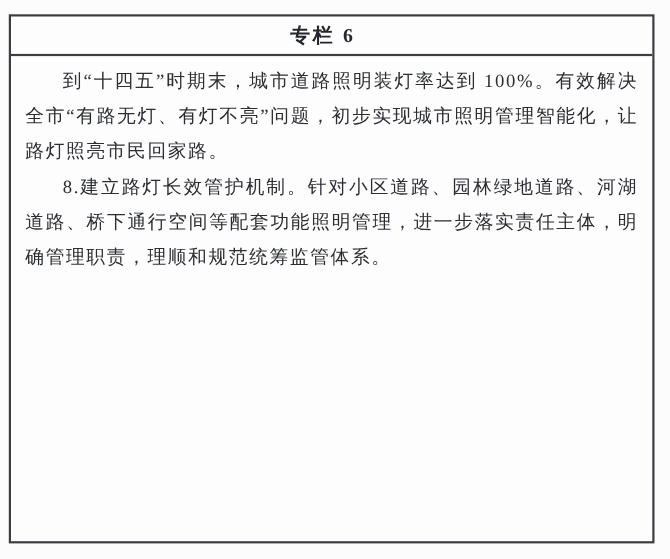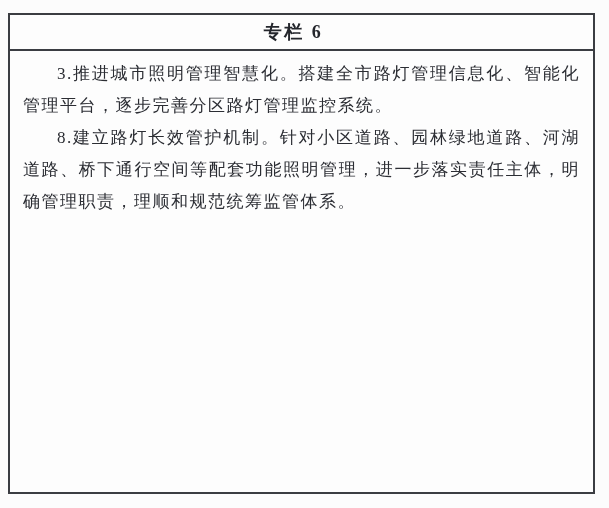"到“十四五”时期末，城市道路照明装灯率达到" p.para { html: none -> <p>到“十四五”时期末，城市道路照明装灯率达到 100%。有效解决全市“有路无灯、有灯不亮”问题，初步实现城市照明管理智能化，让路灯照亮市民回家路。</p> }
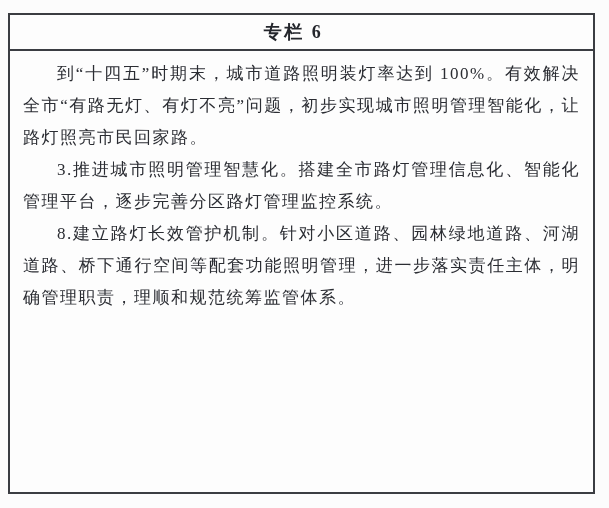"3.推进城市照明管理智慧化。搭建全市路灯管理信息化、智能化管理平台，逐步完善分区" p.para { html: <p>3.推进城市照明管理智慧化。搭建全市路灯管理信息化、智能化管理平台，逐步完善分区路灯管理监控系统。</p> -> none }
